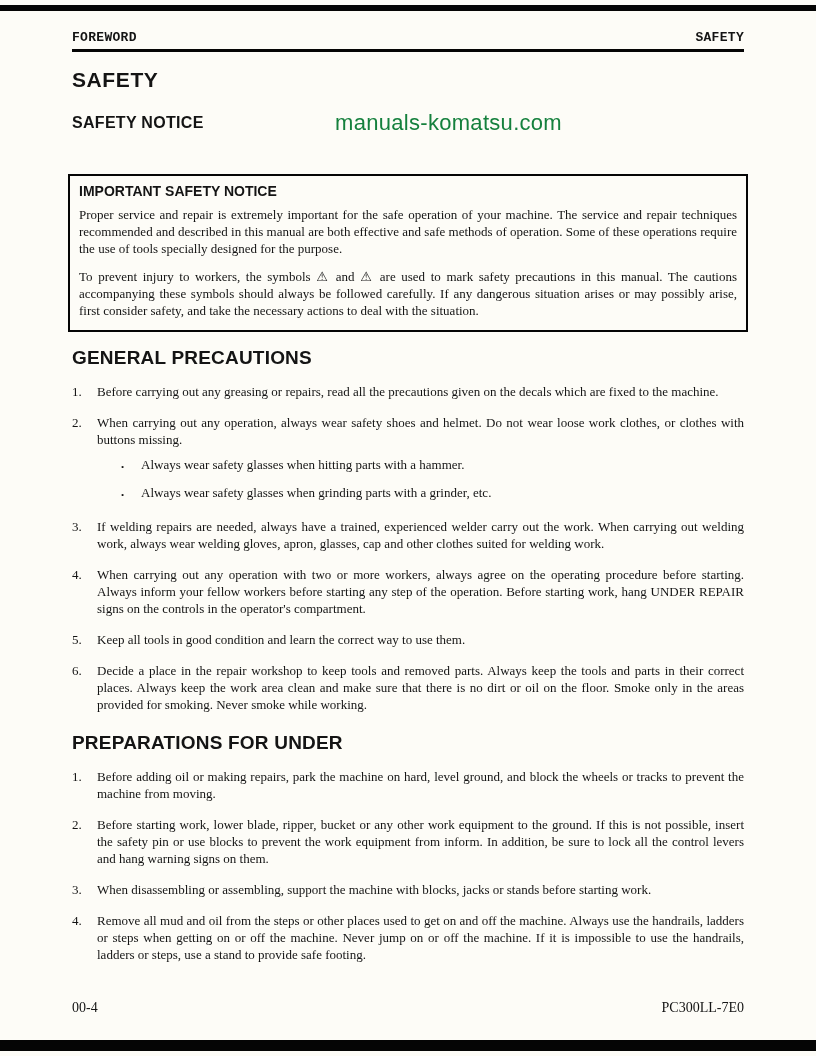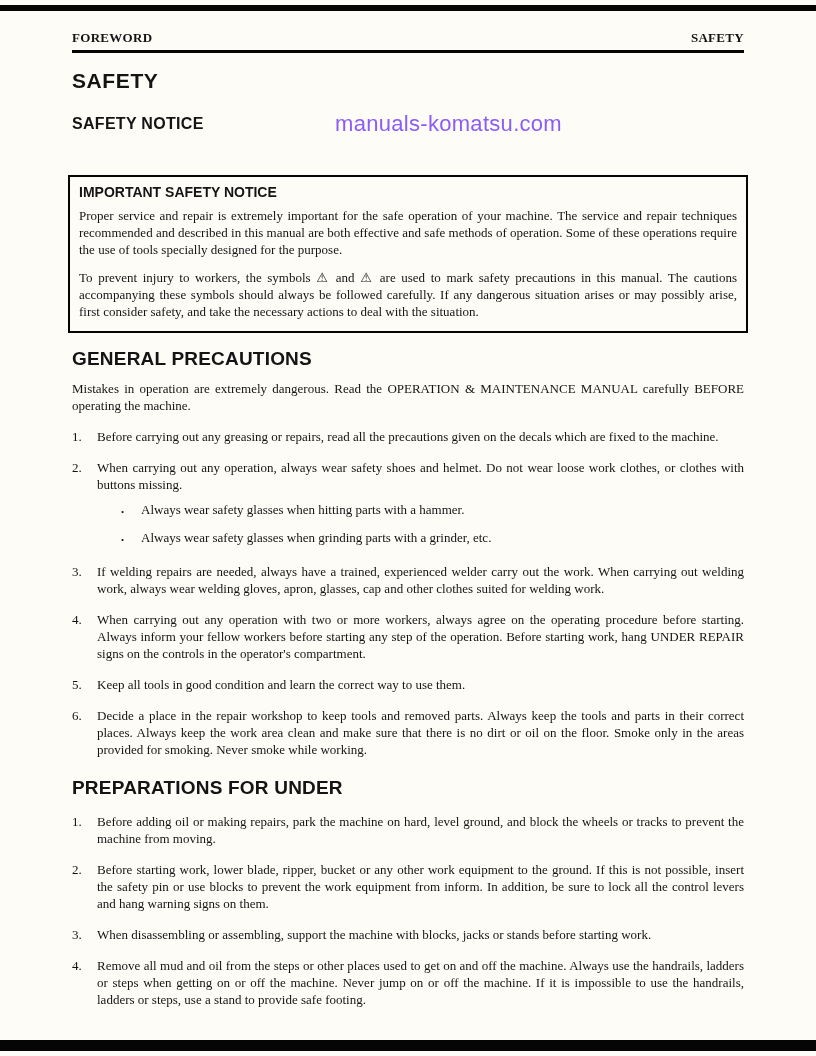"FOREWORD" .running-header { font-family: Liberation Serif, serif -> Liberation Mono, monospace }
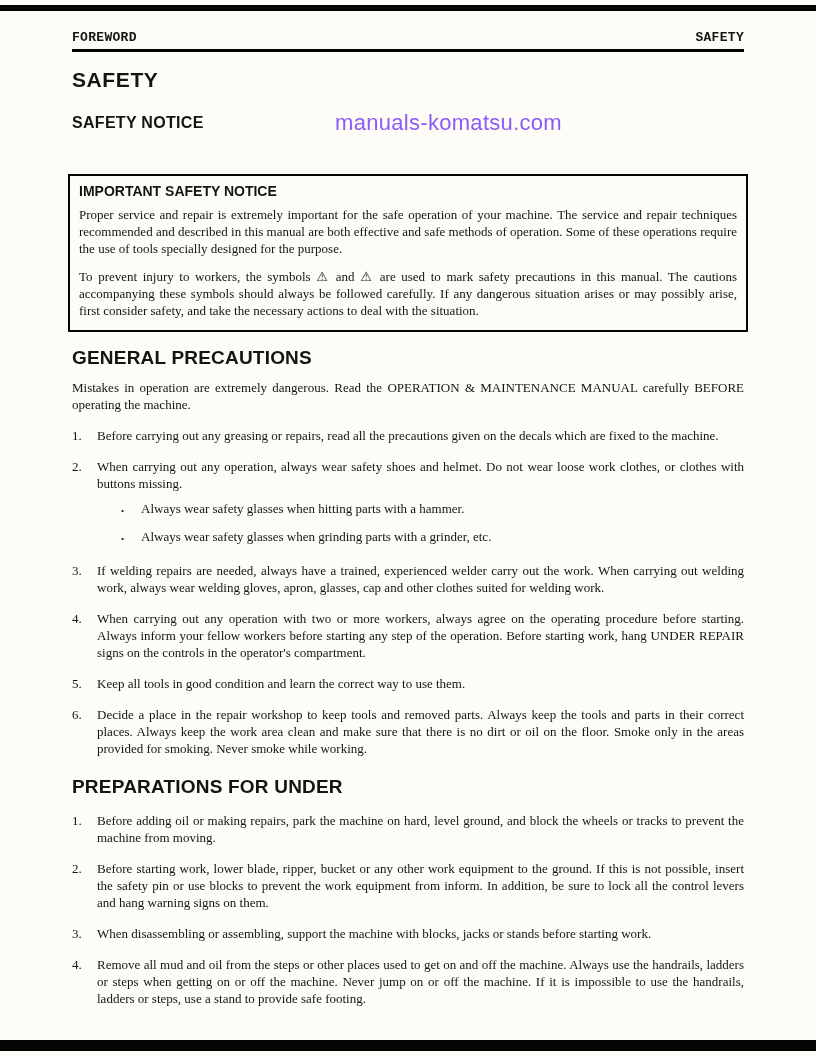"manuals-komatsu.com" .watermark { color: #8b5cf6 -> #15803d }
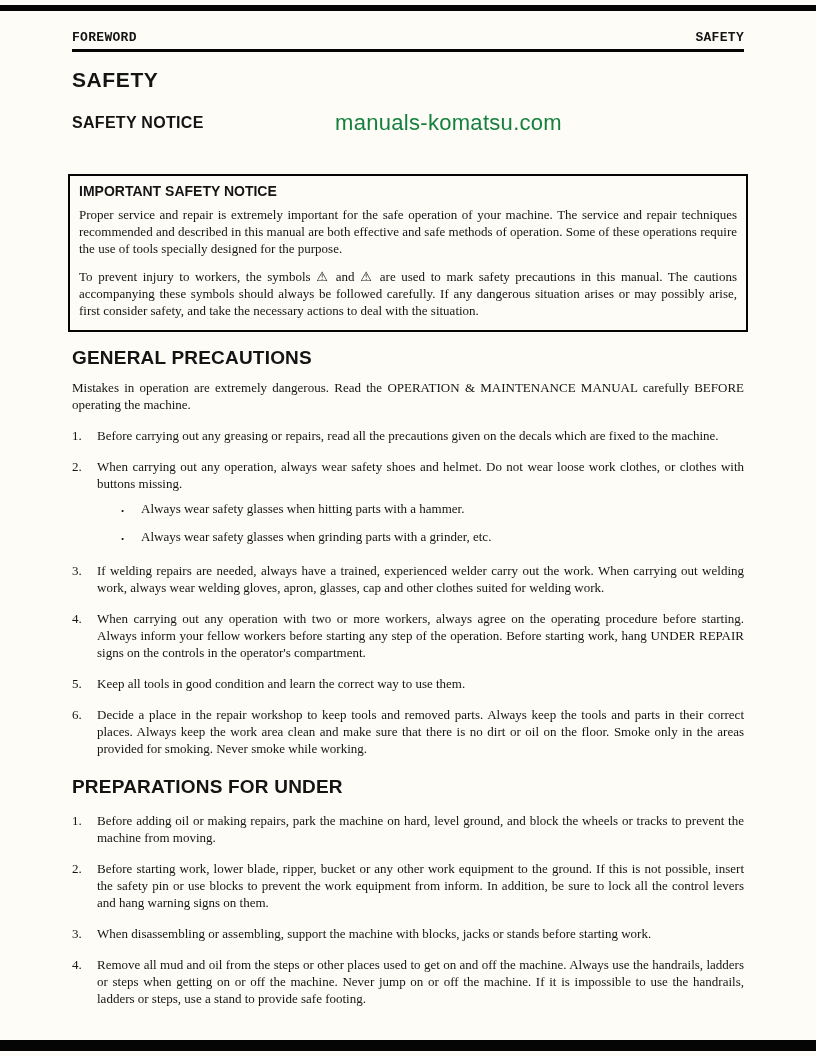"Mistakes in operation are extremely" p.intro { html: <p>Mistakes in operation are extremely dangerous. Read the OPERATION &amp; MAINTENANCE MANUAL carefully BEFORE operating the machine.</p> -> none }
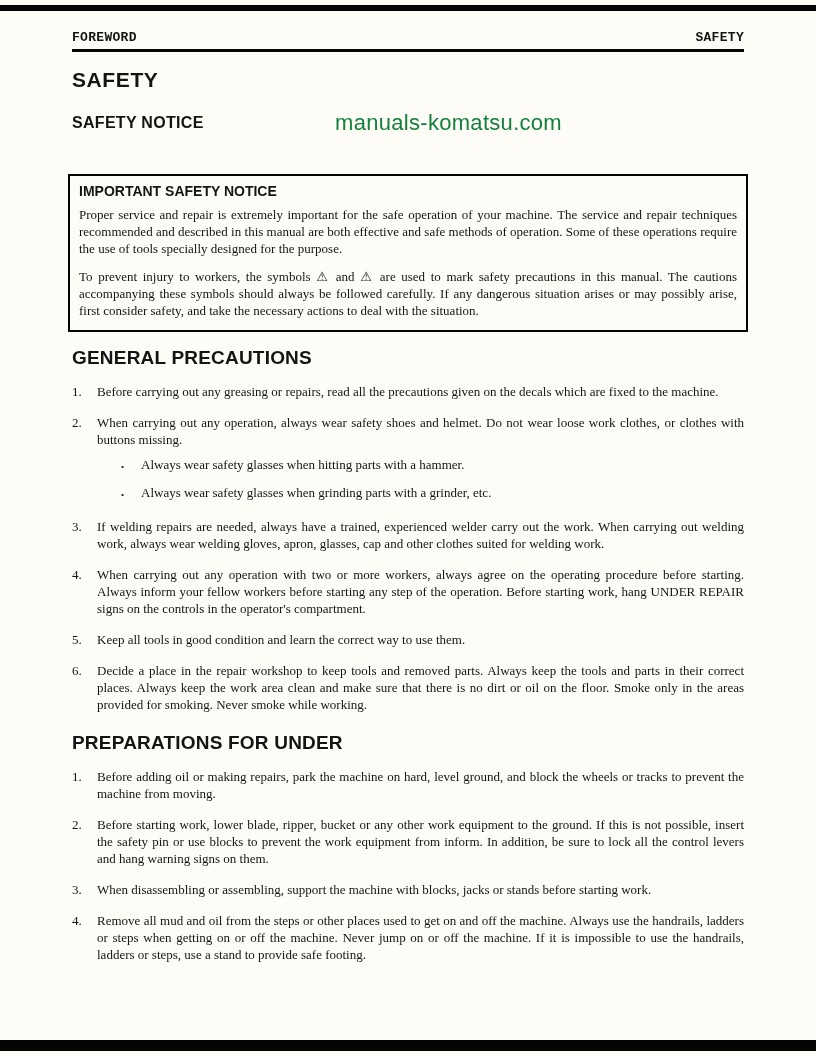"00-4" div.footer { html: none -> <div> <span>00-4</span> <span>PC300LL-7E0</span> </div> }
